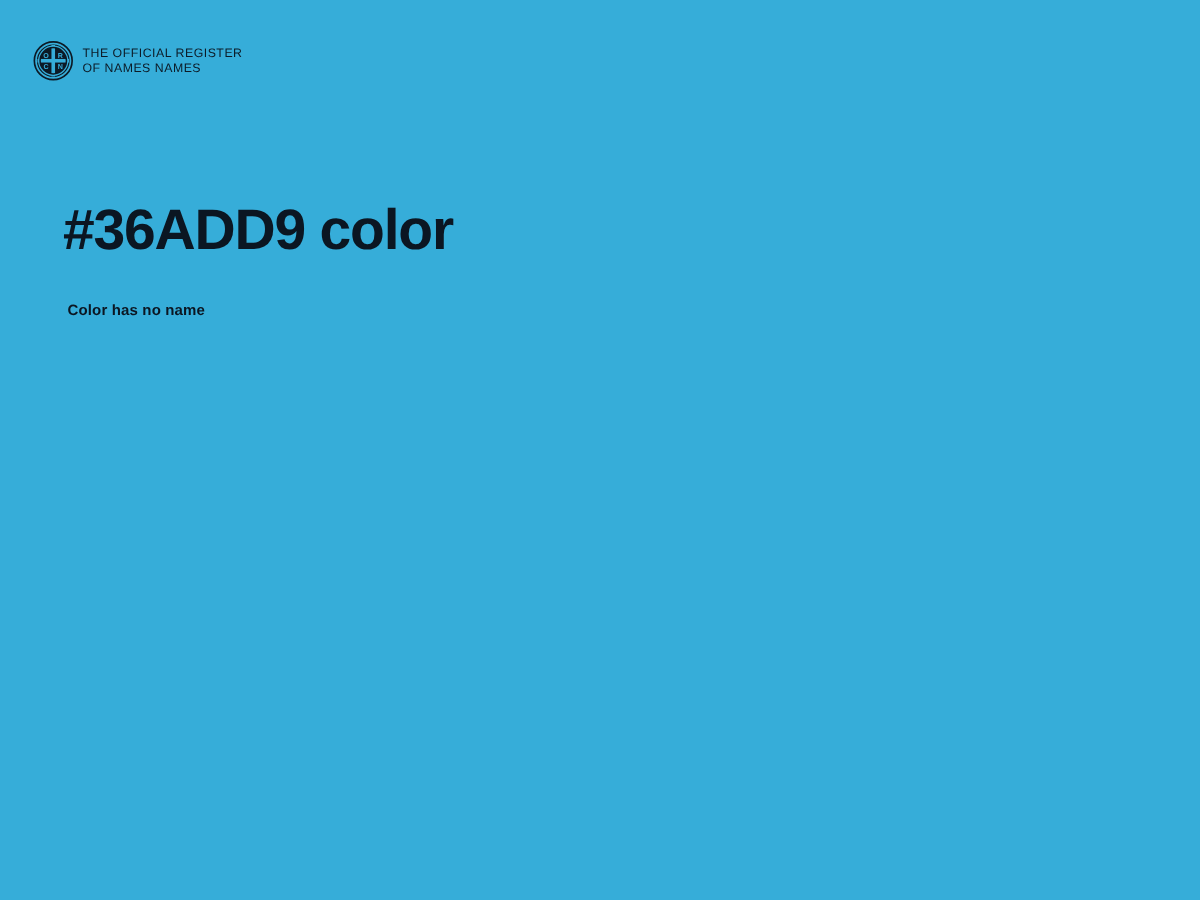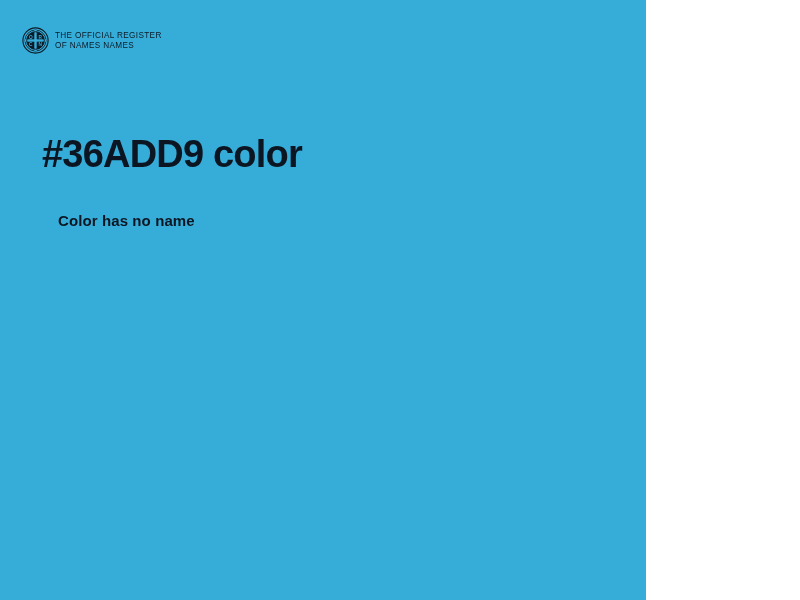"THE OFFICIAL REGISTER" #page { width: 646px -> 800px }
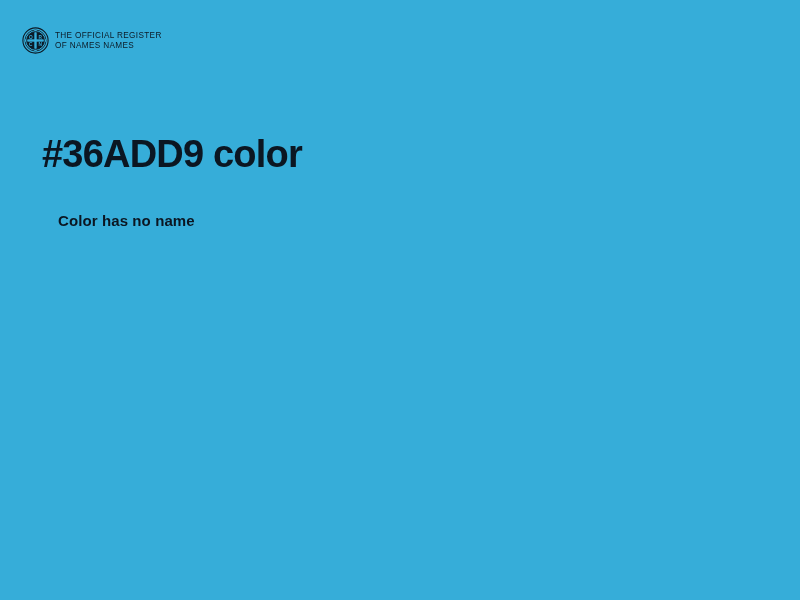"Color has no name" .color-subtitle { font-size: 15px -> 10px; margin: 16px -> 3px }
